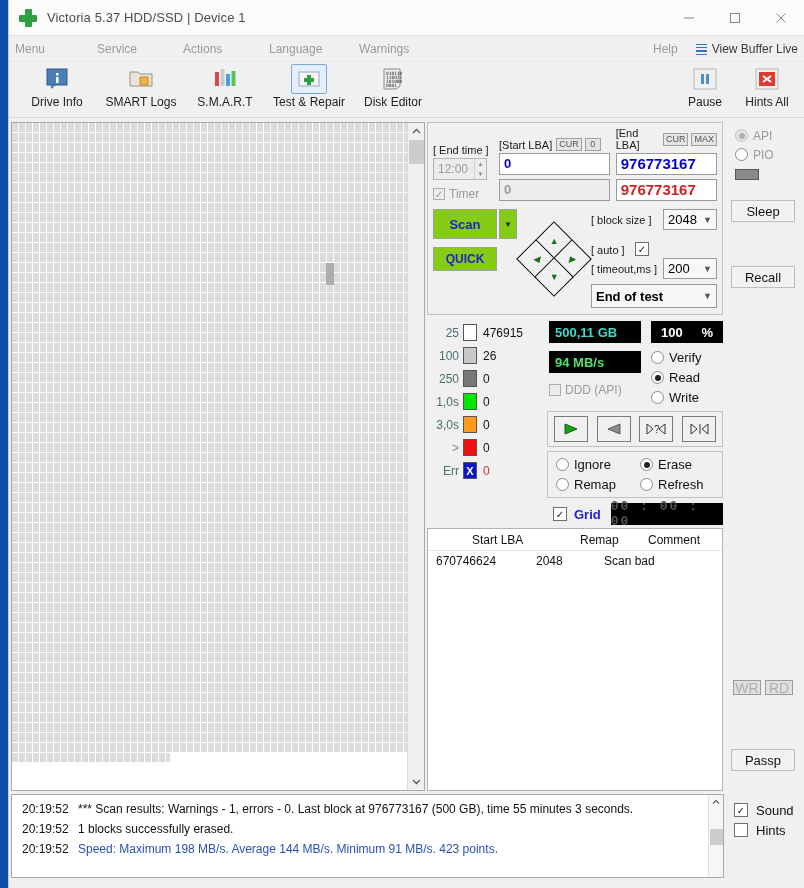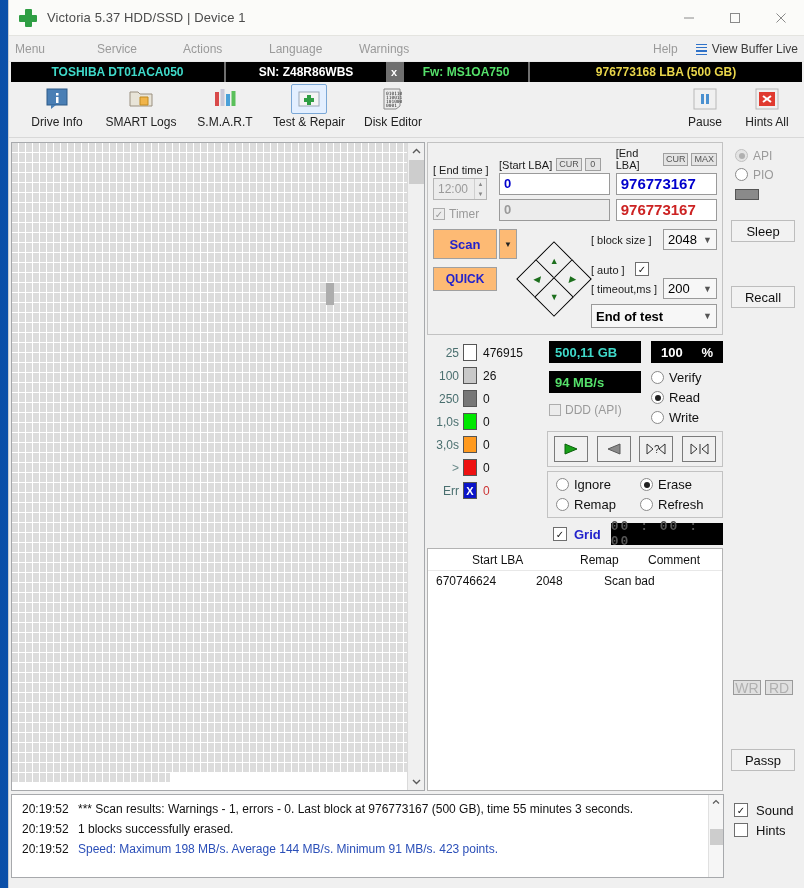"TOSHIBA DT01ACA050" div { html: <div> <div>TOSHIBA DT01ACA050</div> <div></div> <div>SN: Z48R86WBS</div> <div>x</div> <div></div> <div>Fw: MS1OA750</div> <div></div> <div>976773168 LBA (500 GB)</div> </div> -> none }
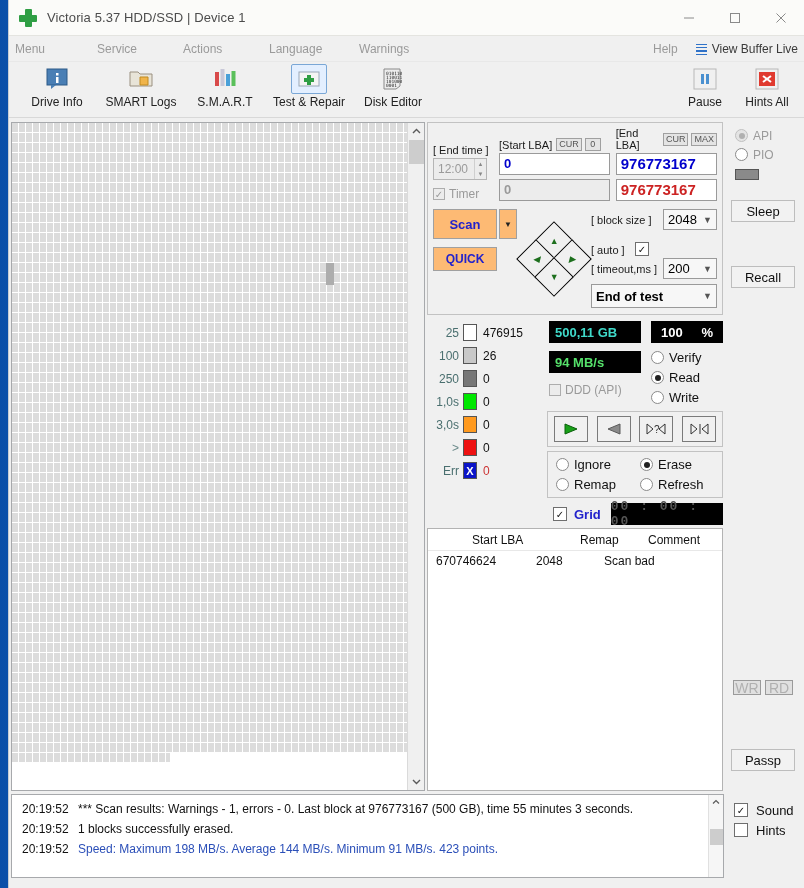"Scan" .btnStd { background: #fdba74 -> #84cc16 }
